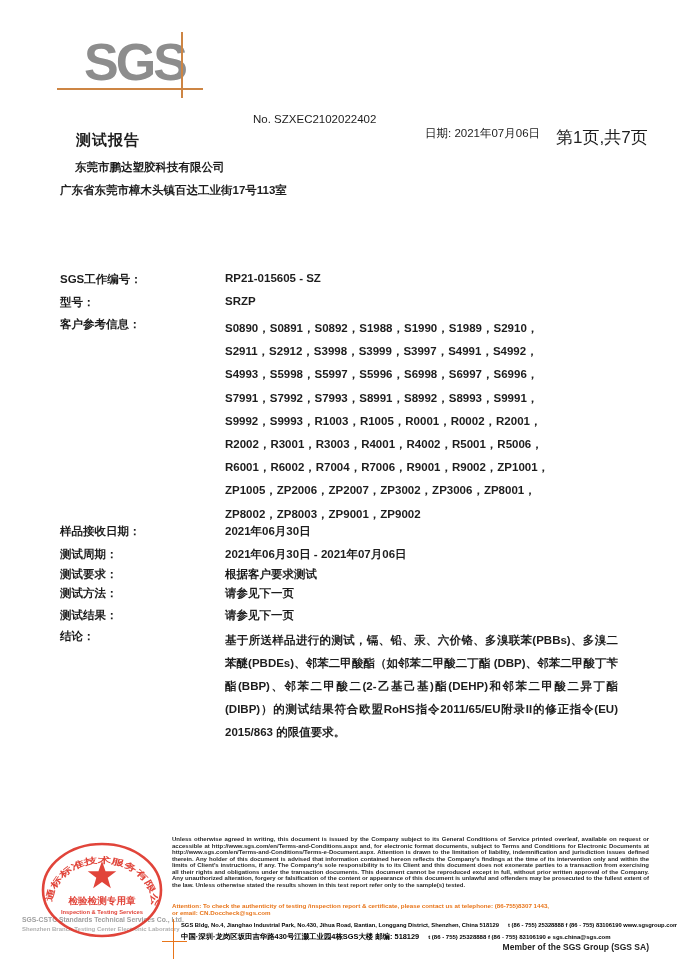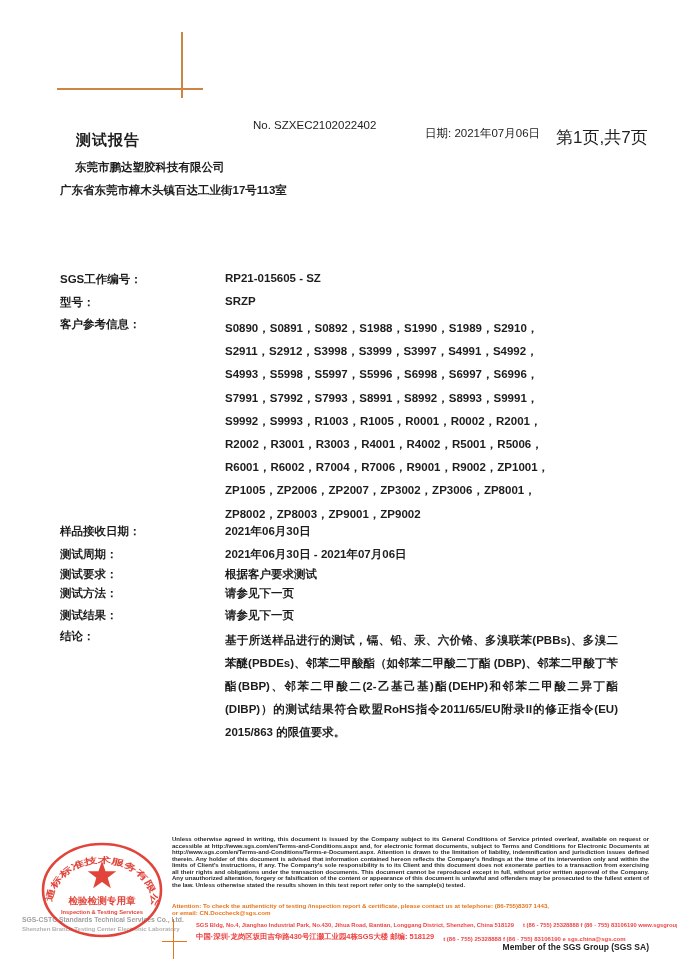"SGS" div.logo-text { html: none -> <div>SGS</div> }
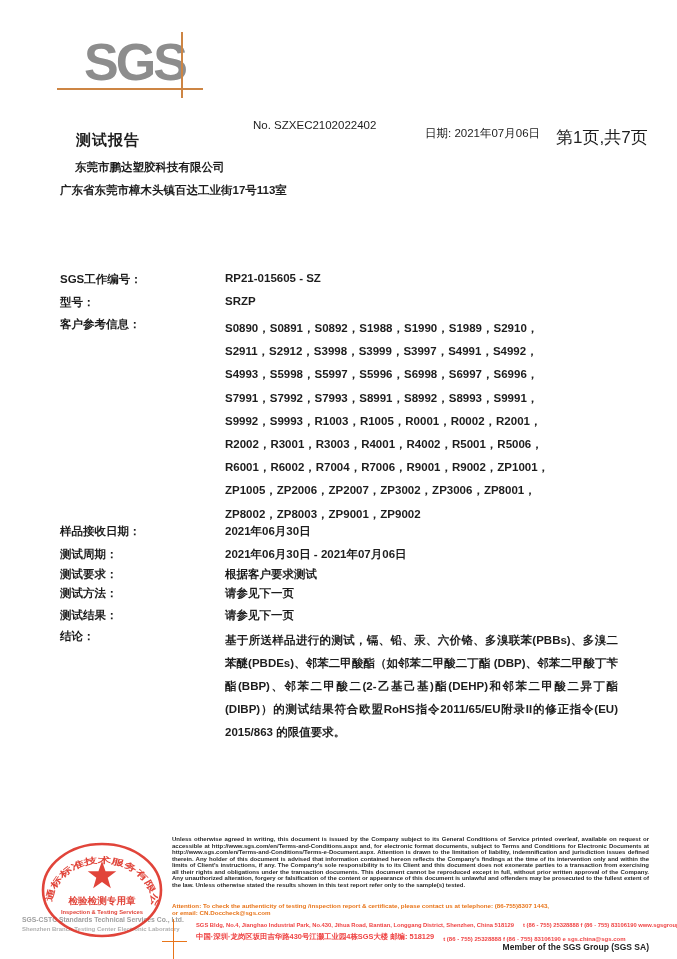"No. SZXEC2102022402" .report-no { top: 119px -> 113px }
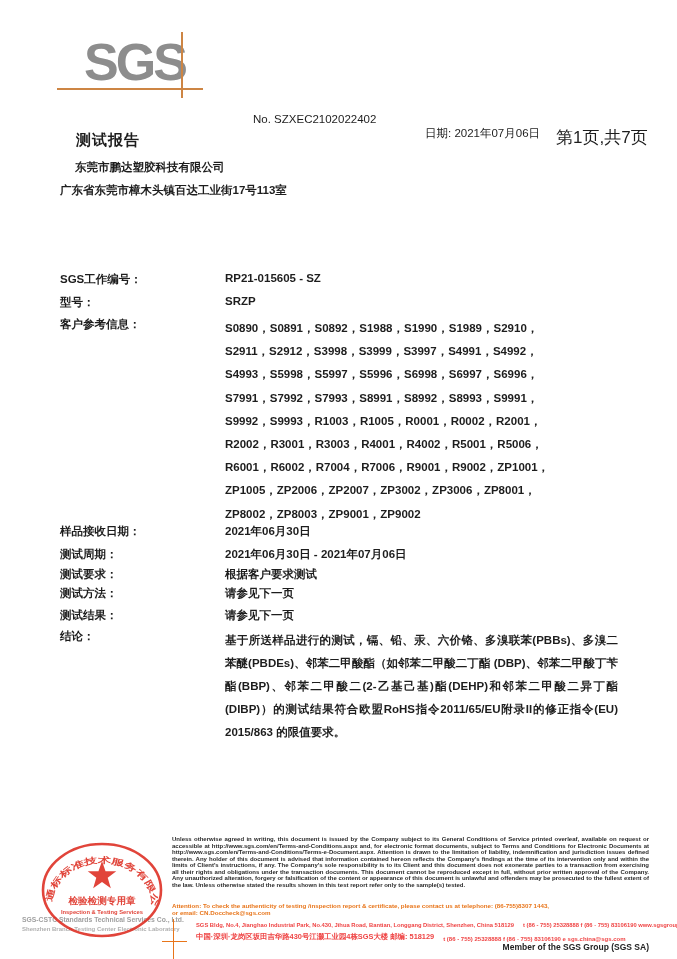"中国·深圳·龙岗区坂田吉华路430号江灏工业园4栋SGS大楼 邮编:" .addr-line { align-items: flex-end -> center; color: #ef4444 -> #000000; margin-left: 15px -> none }
